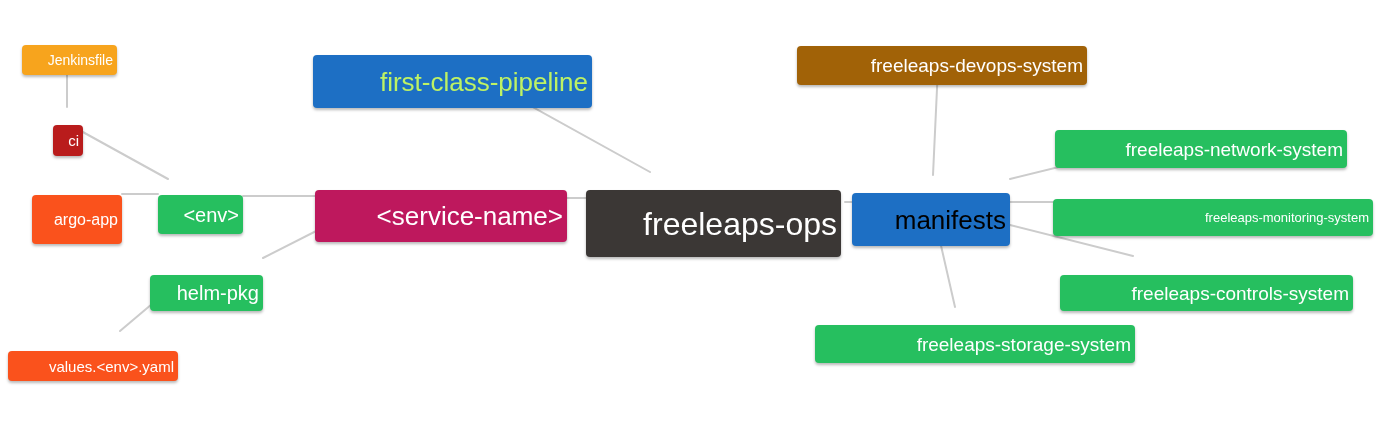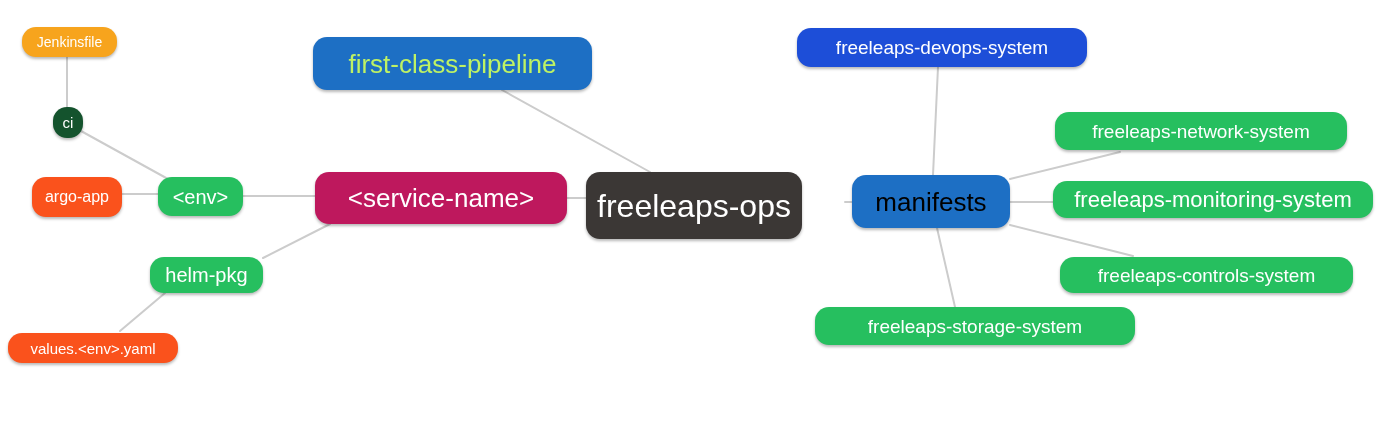"Jenkinsfile" .mm-node { border-radius: 14px -> 4px; justify-content: center -> flex-end; margin-top: none -> 18px }
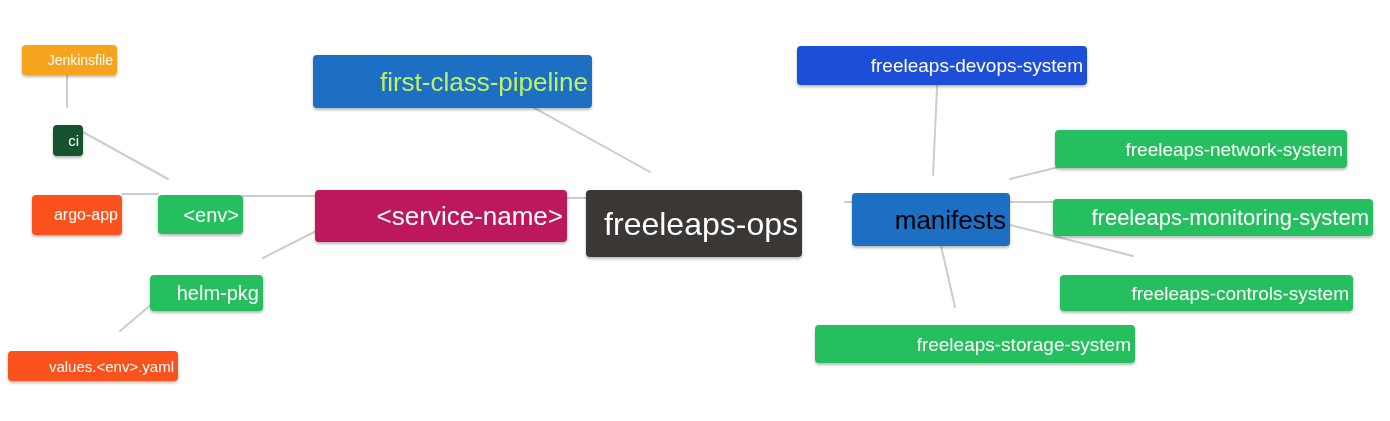"freeleaps-devops-system" div.mm-node { background: #1d4ed8 -> #a16207 }
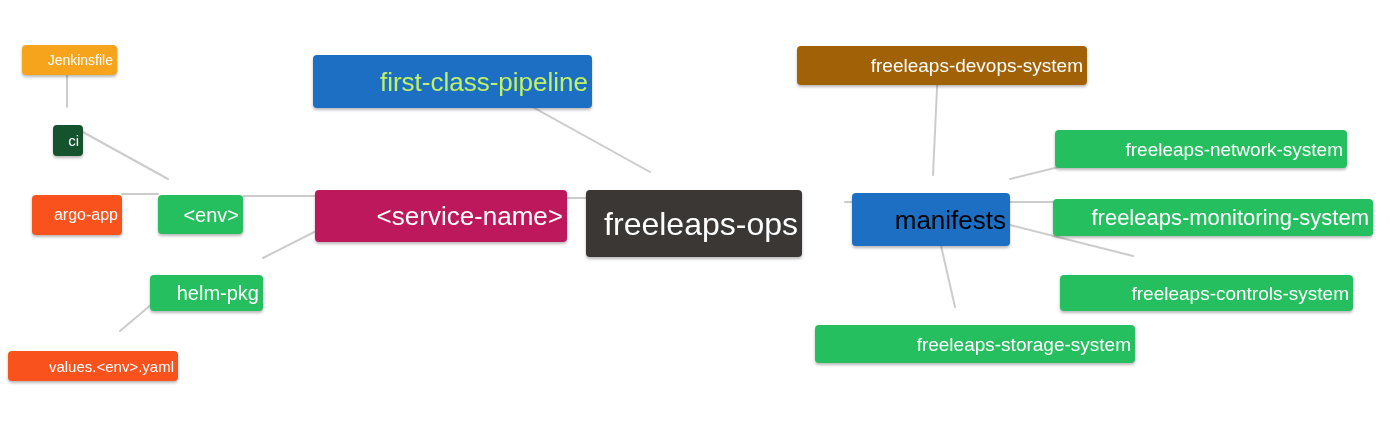"ci" div.mm-node { background: #14532d -> #b91c1c }
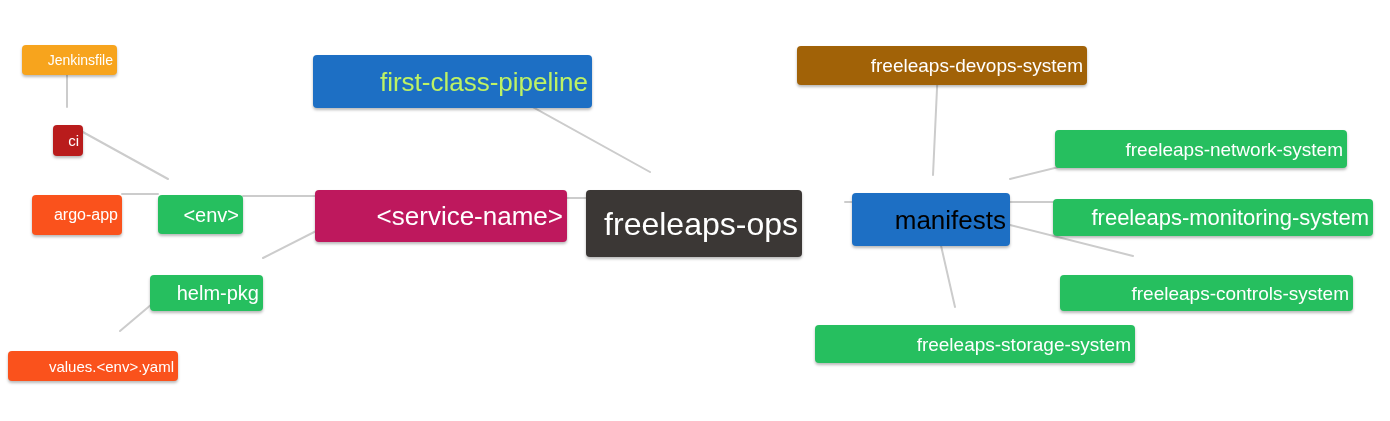"argo-app" div.mm-node { height: 40px -> 49px }
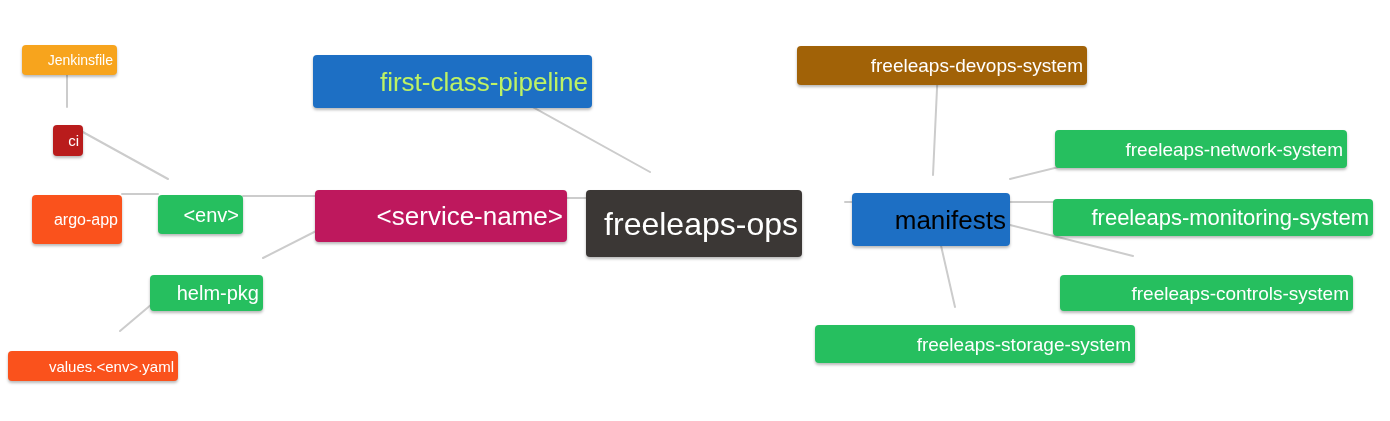"freeleaps-ops" div.mm-node { width: 216px -> 255px }
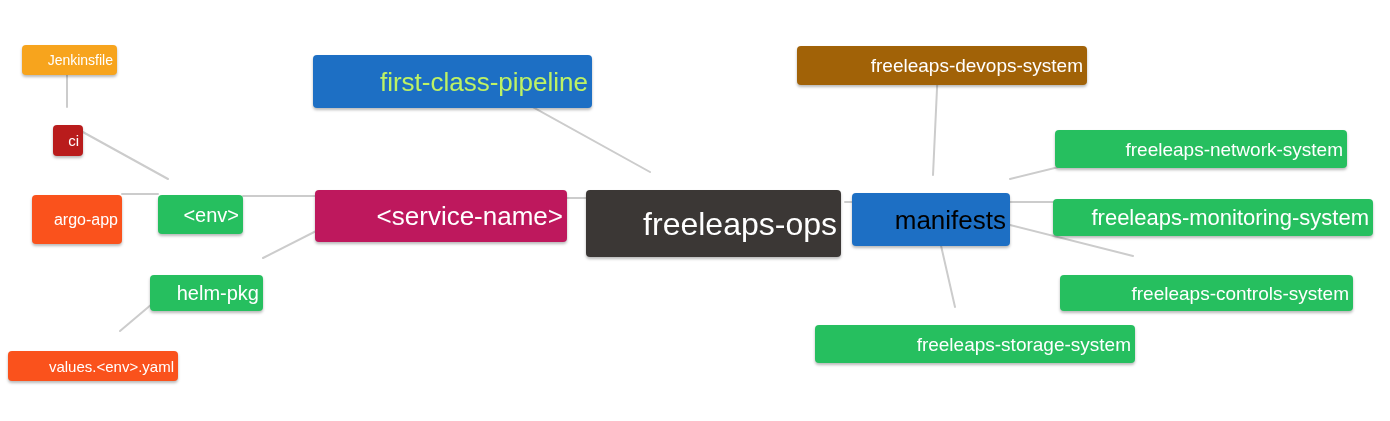"freeleaps-monitoring-system" div.mm-node { font-size: 22px -> 13px }
